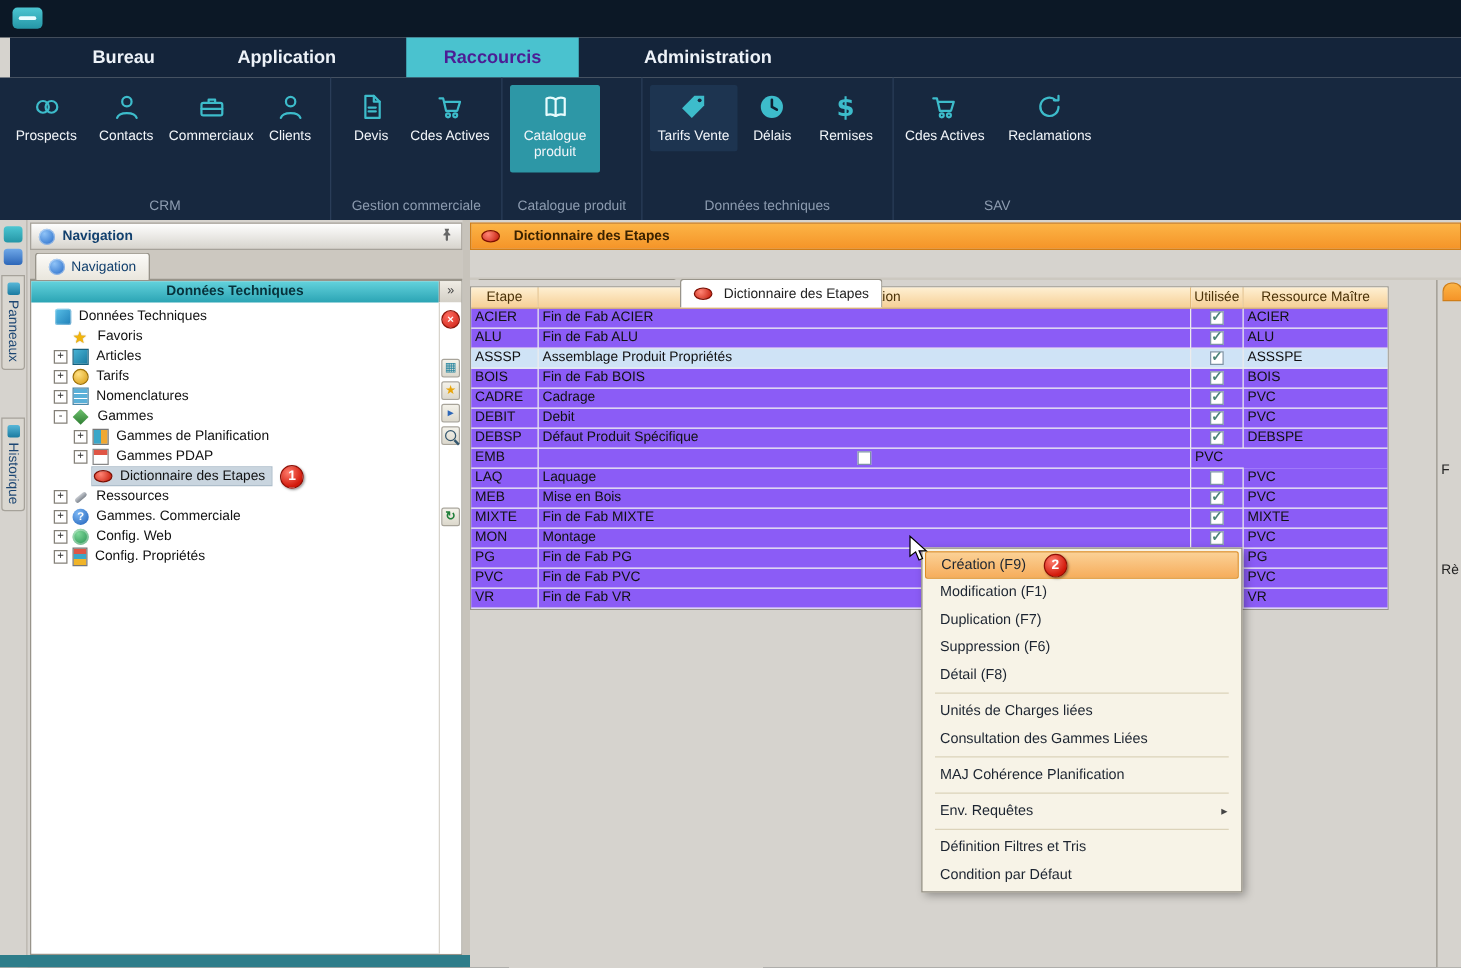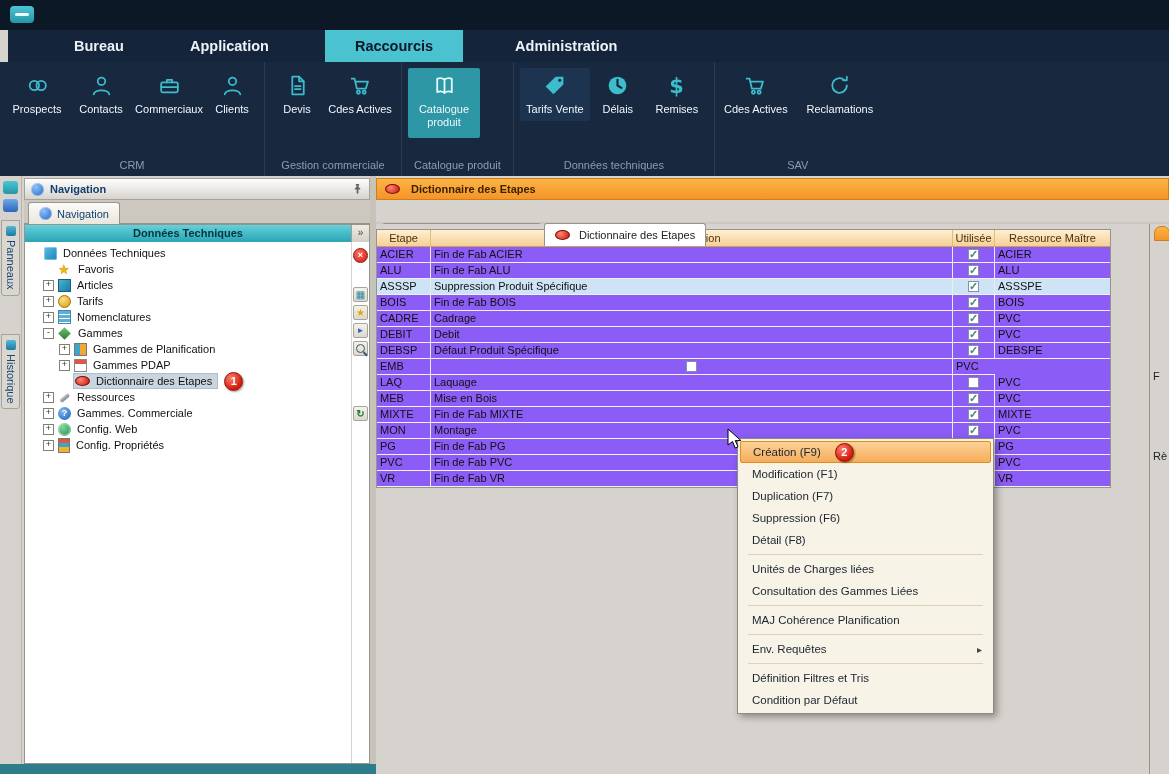"Raccourcis" .rtab.active { color: #0f172a -> #4c1d95 }
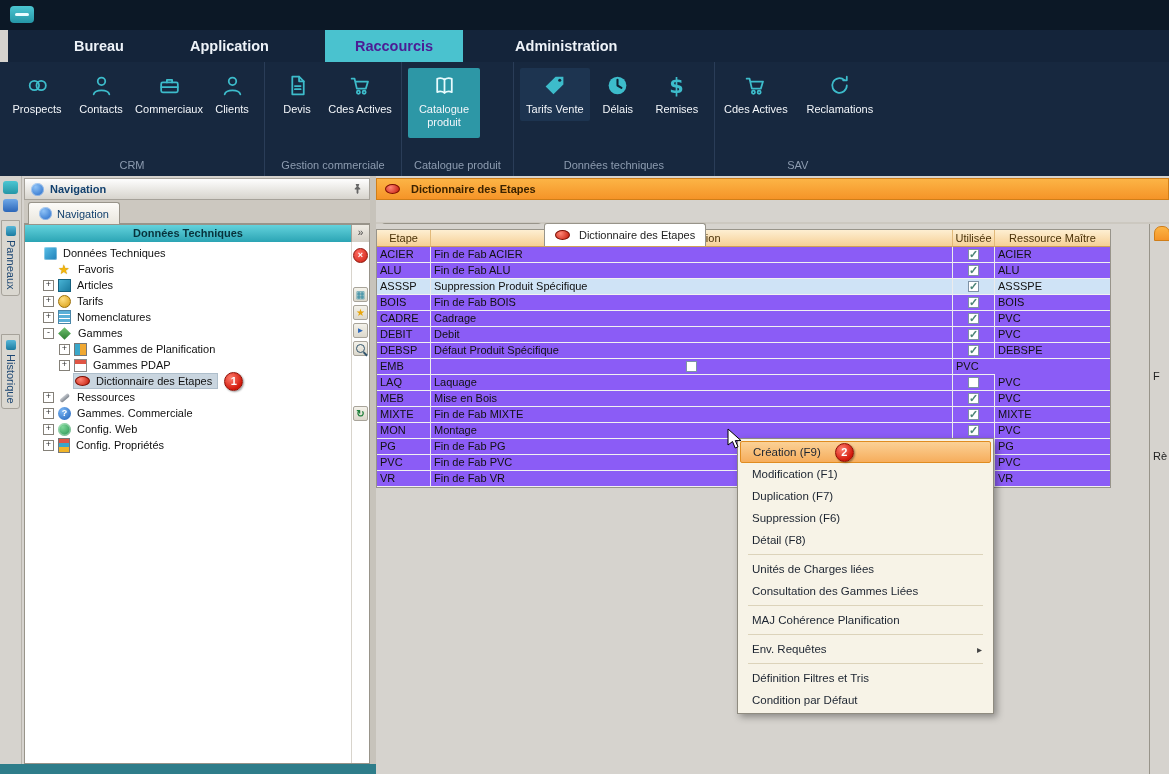"Suppression Produit Spécifique" div.td { text: Suppression Produit Spécifique -> Assemblage Produit Propriétés }
